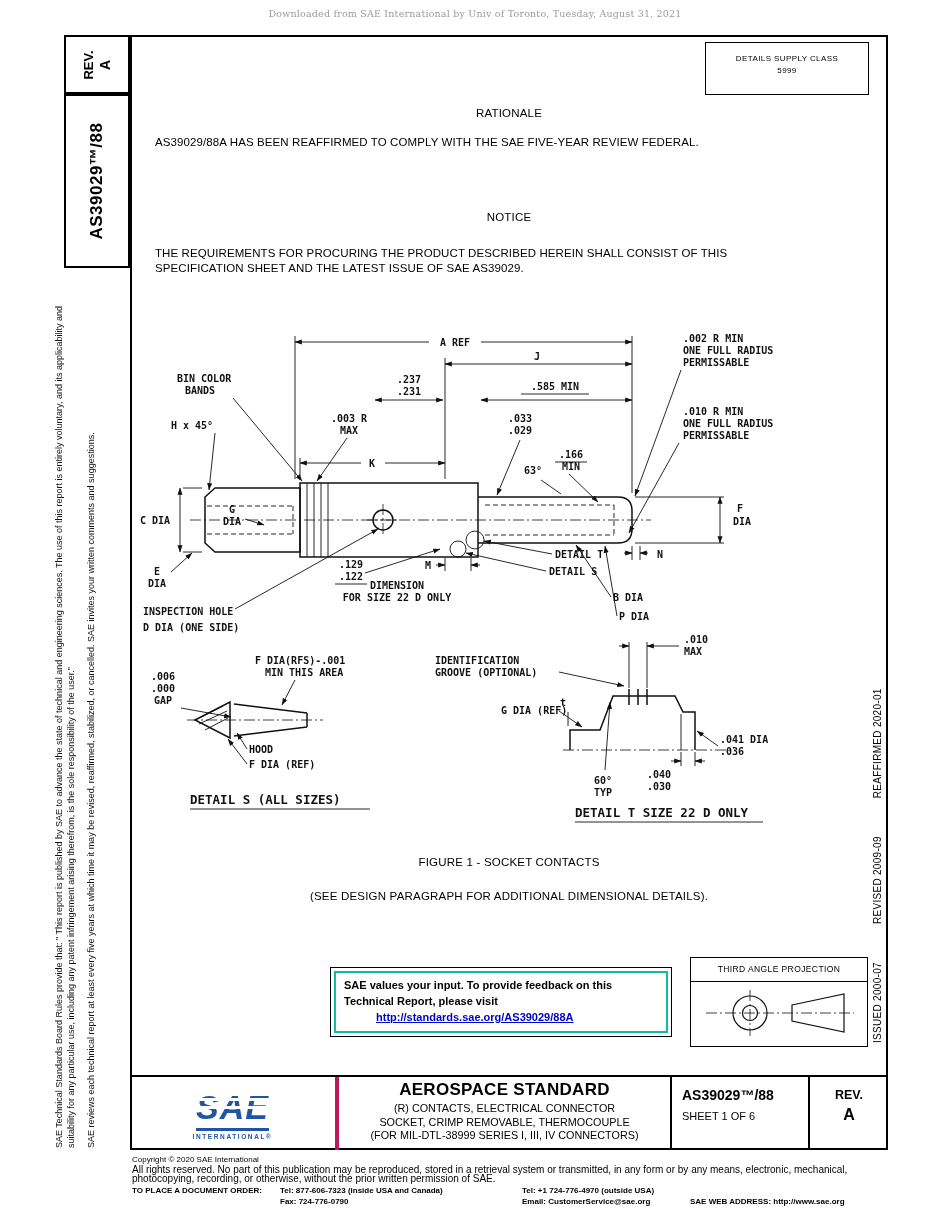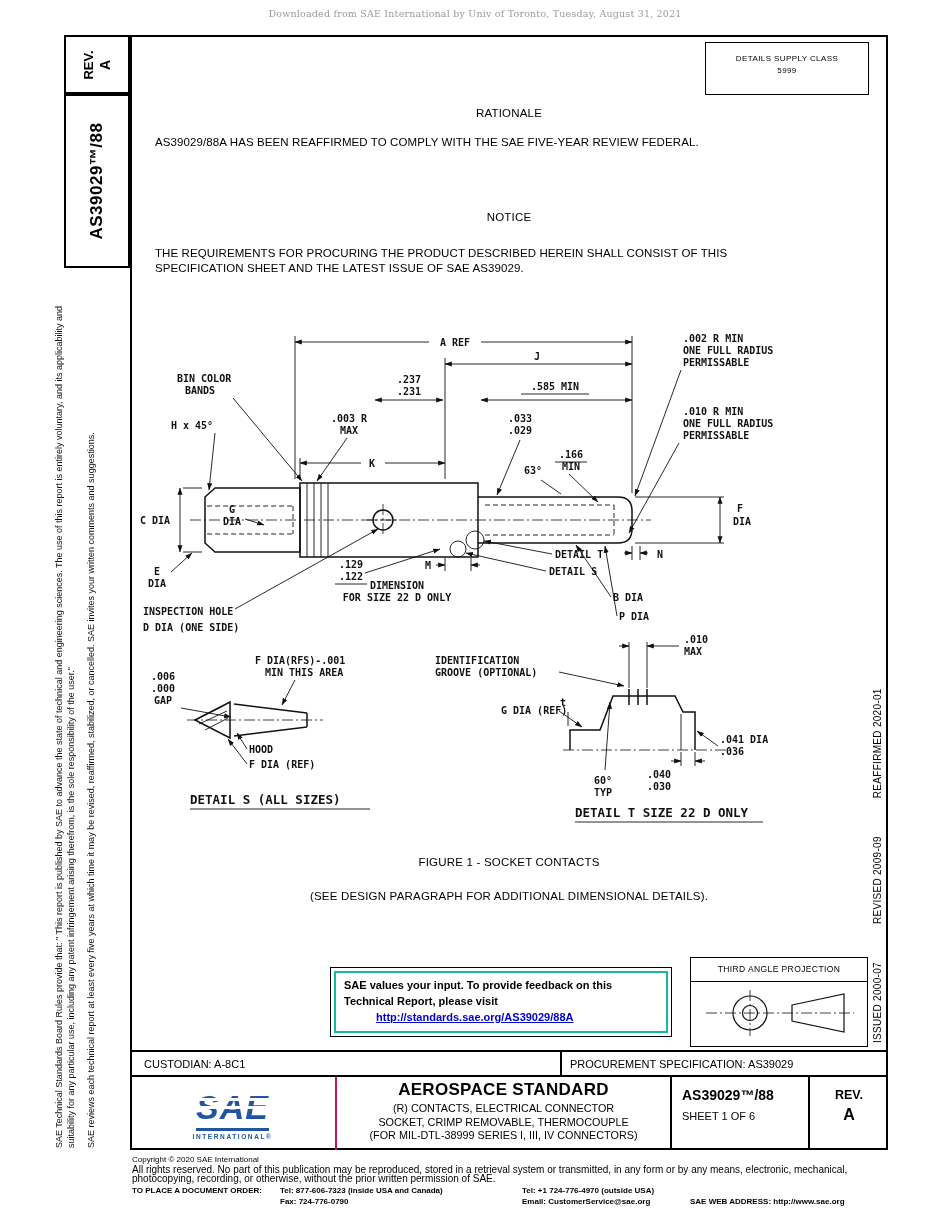"CUSTODIAN: A-8C1" div.cust-row { html: <div> <div>CUSTODIAN: A-8C1</div> <div>PROCUREMENT SPECIFICATION: AS39029</div> </div> -> none }
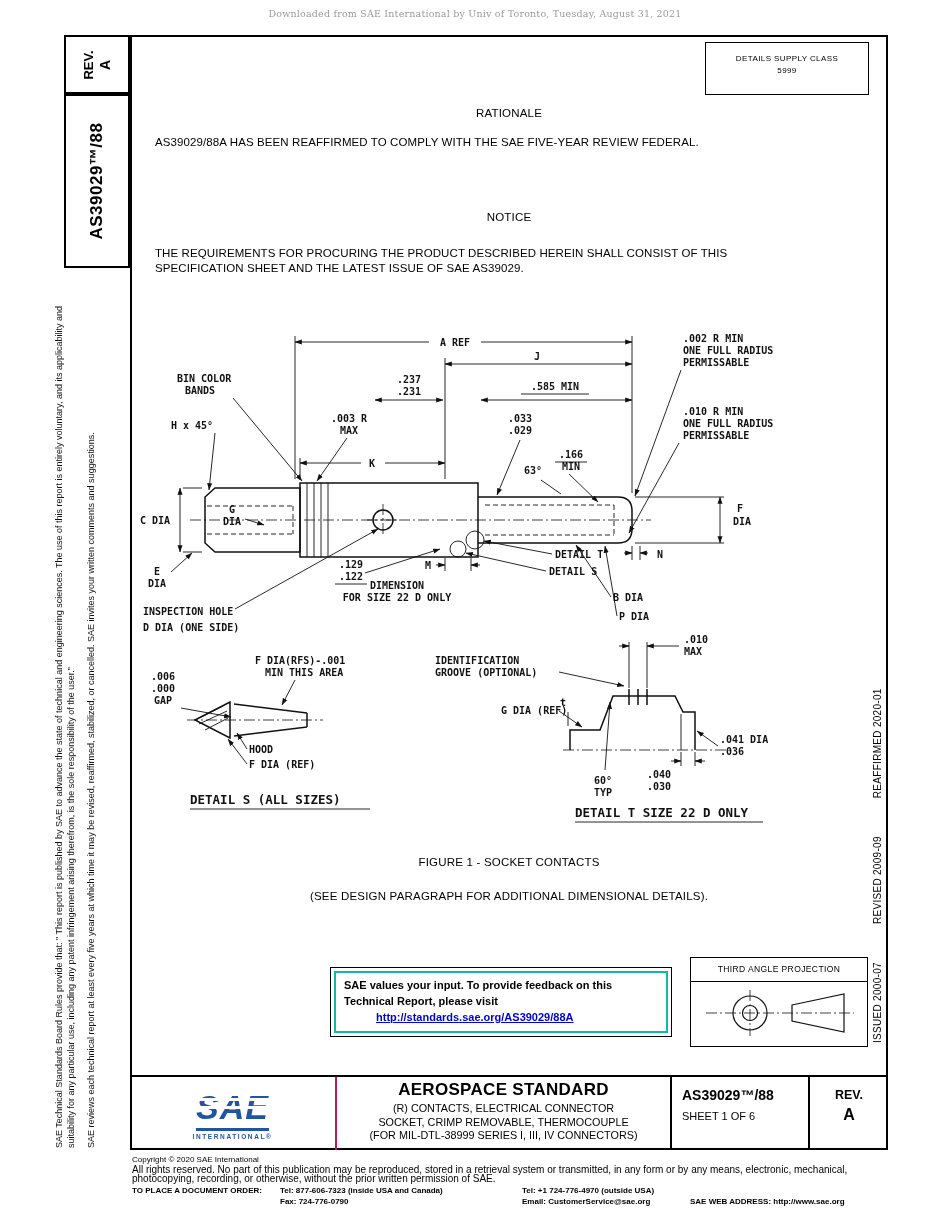"AEROSPACE STANDARD" .tb-title { border-left: 2px solid #be185d -> 4px solid #be185d }
